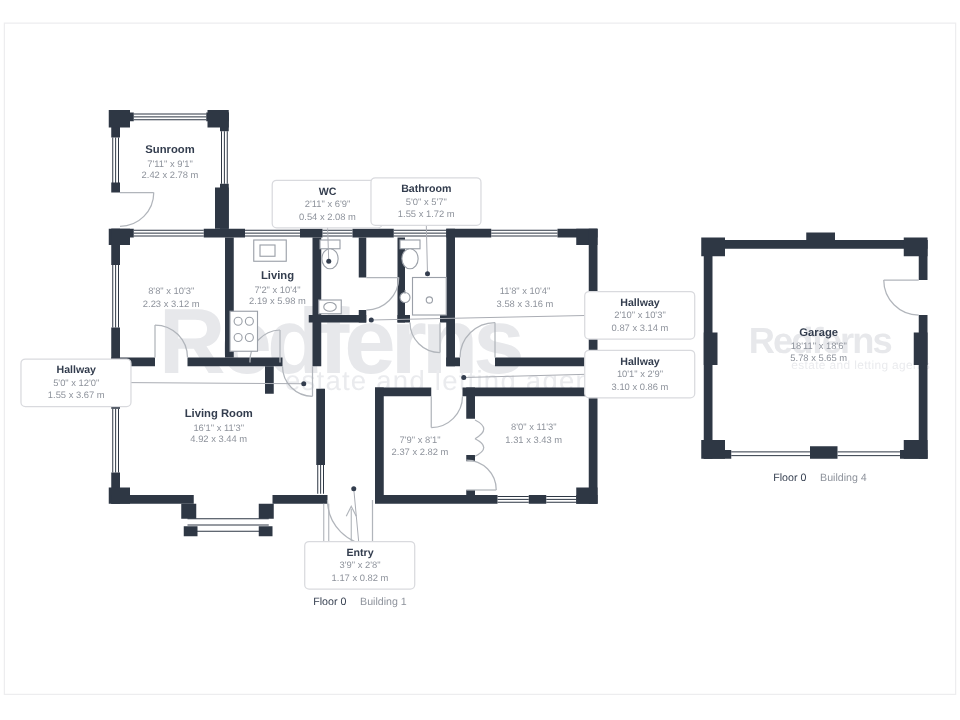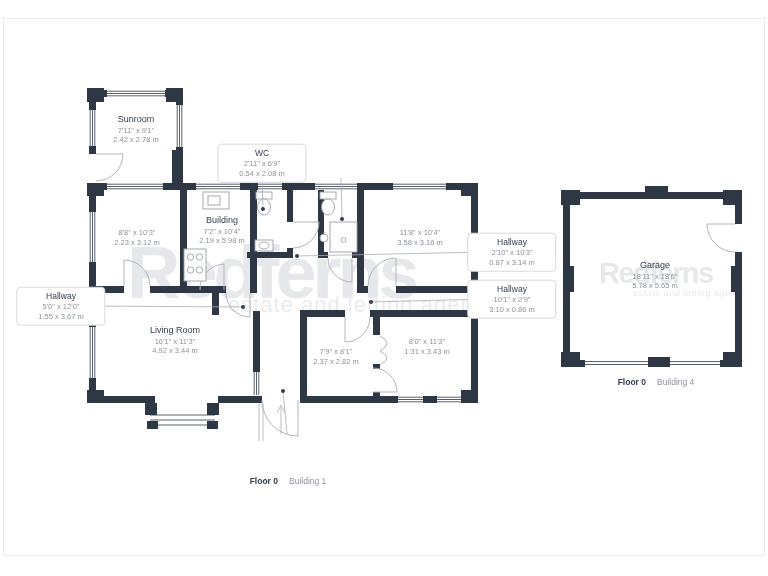"Sunroom" .room-name { font-weight: 400 -> 700 }
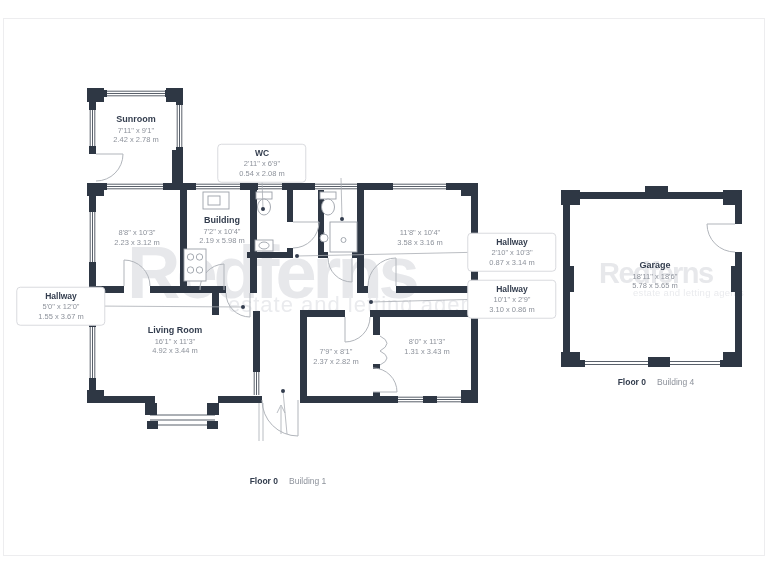"Bathroom" div.callout { html: none -> <div> <span>Bathroom</span> <span>5'0" x 5'7"</span> <span>1.55 x 1.72 m</span> </div> }
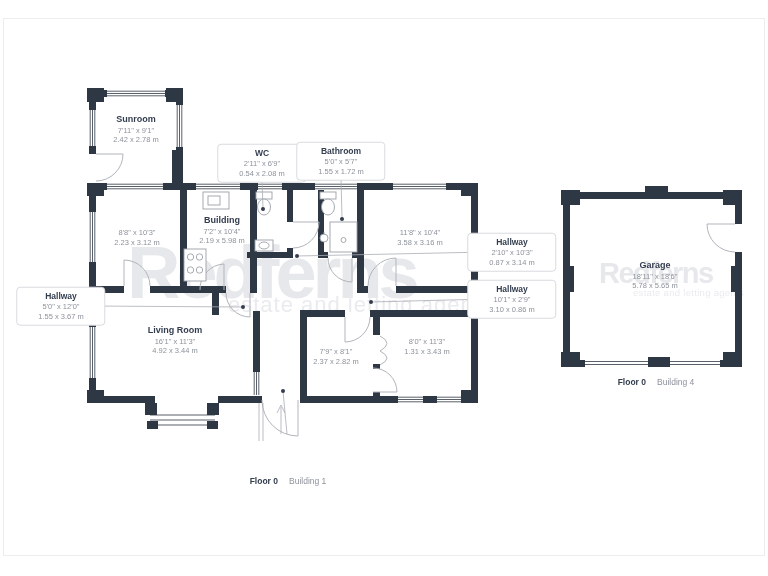"Building" span.room-name { text: Building -> Living }
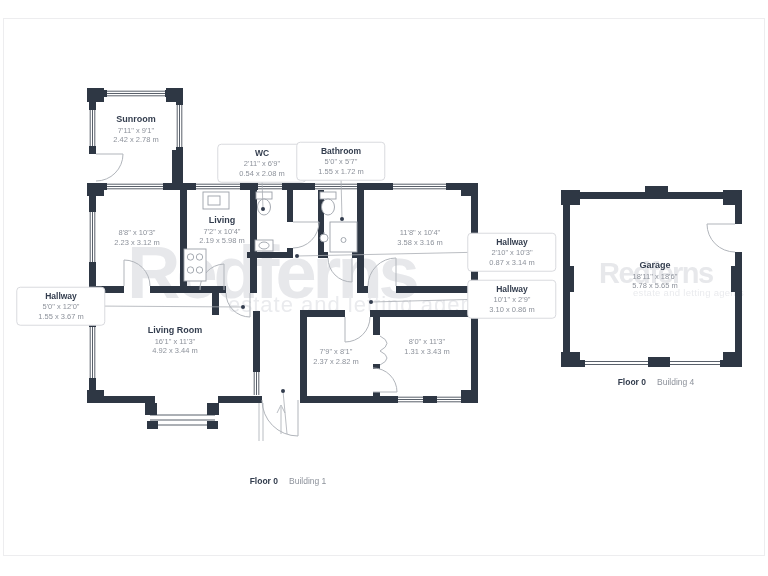"Floor 0" .caption .floor { font-weight: 700 -> 400 }
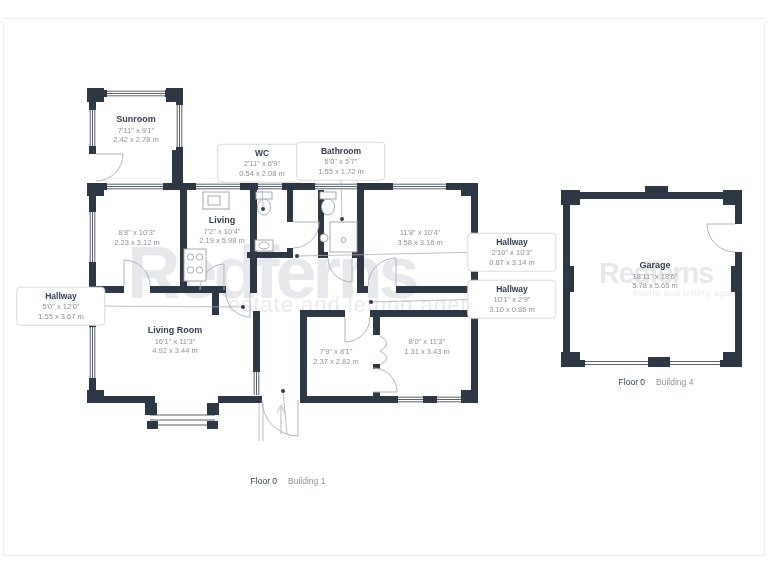"Entry" div.callout { html: none -> <div> <span>Entry</span> <span>3'9" x 2'8"</span> <span>1.17 x 0.82 m</span> </div> }
